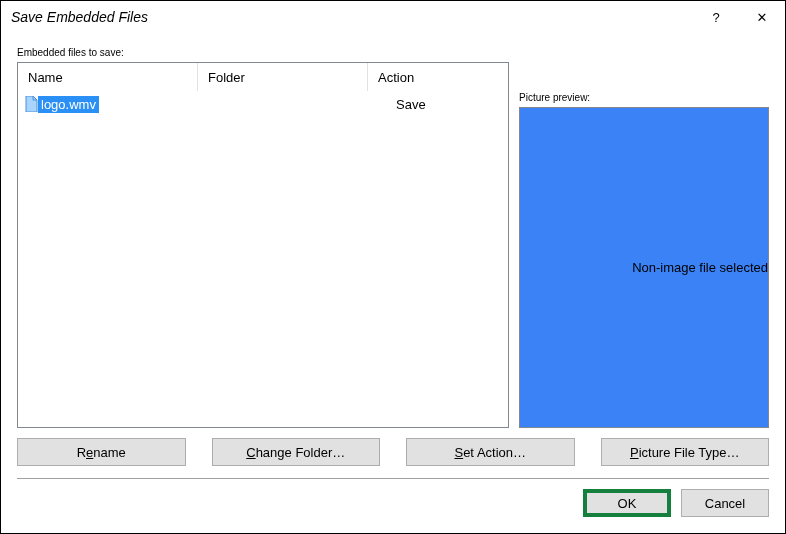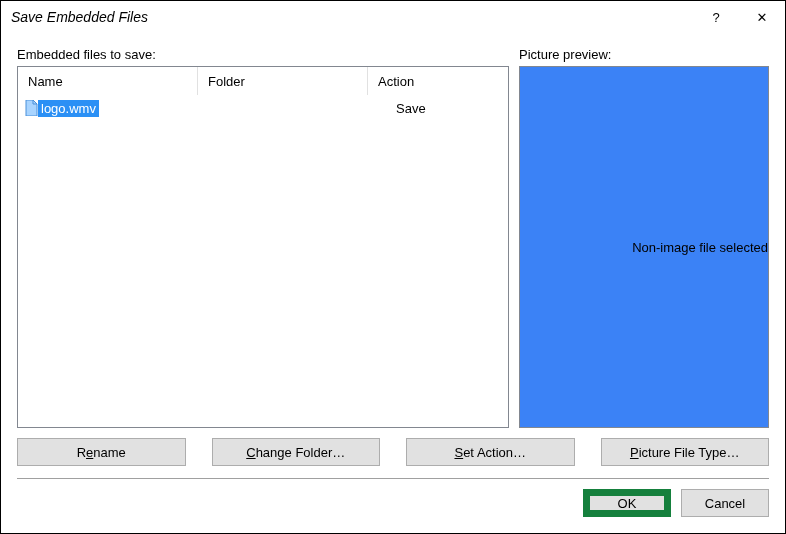"Embedded files to save:" .section-label { font-size: 13px -> 10px }
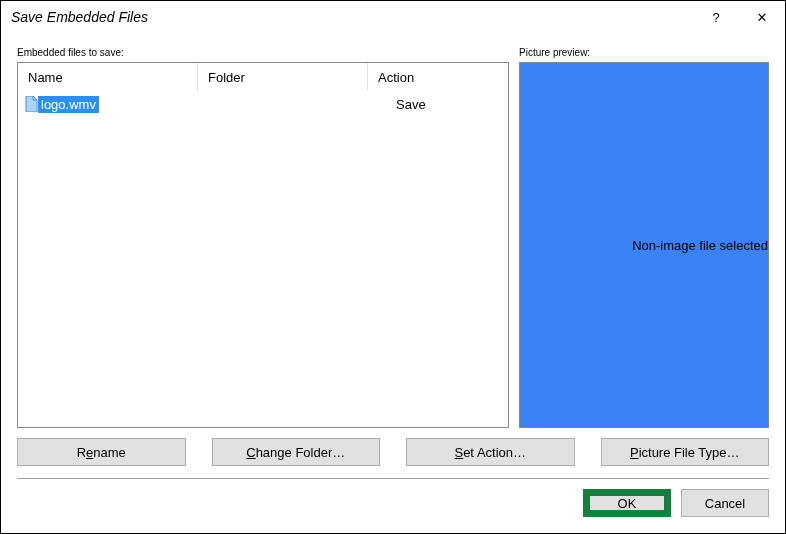"Picture preview:" .right-col { margin-top: none -> 45px }
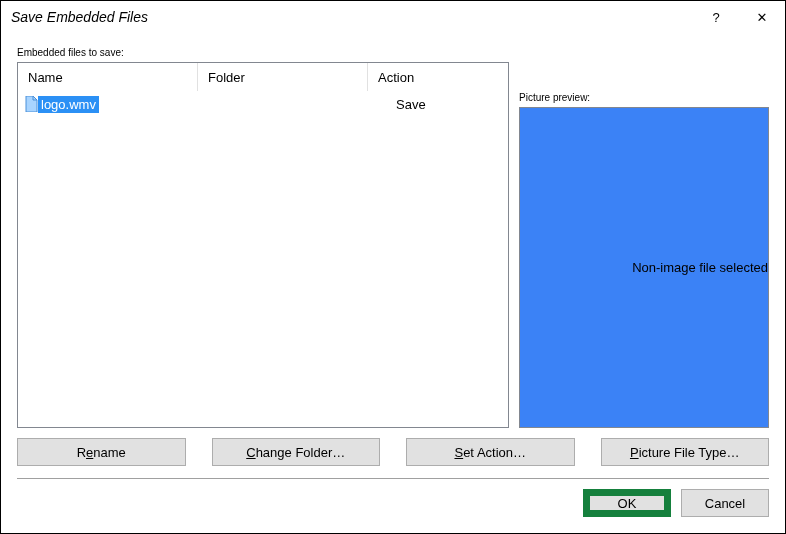"OK" .footer-btn.primary { border: 7px solid #15803d -> 4px solid #15803d }
